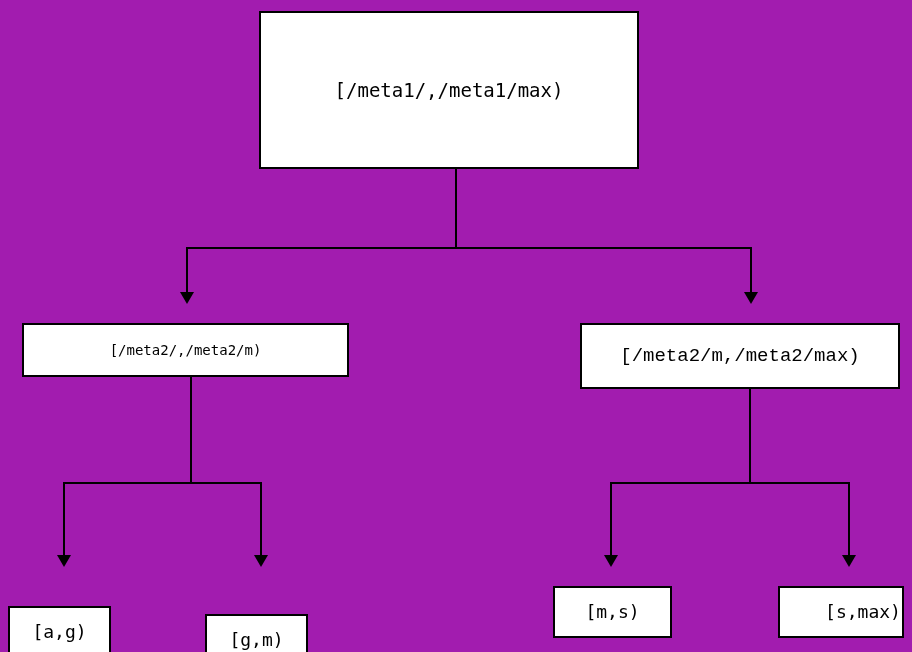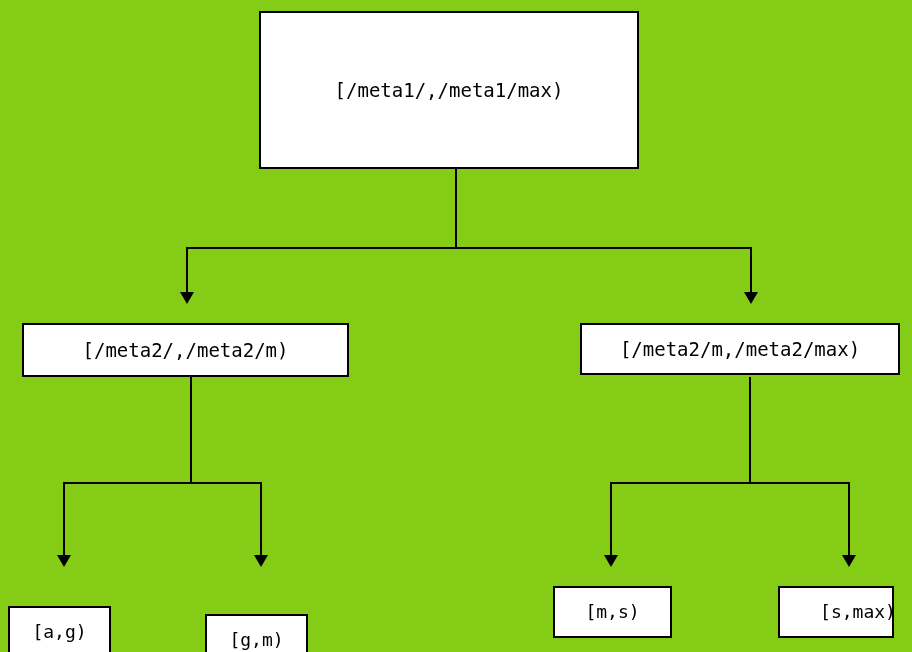"[/meta1/,/meta1/max)" #canvas { background: #84cc16 -> #a21caf }
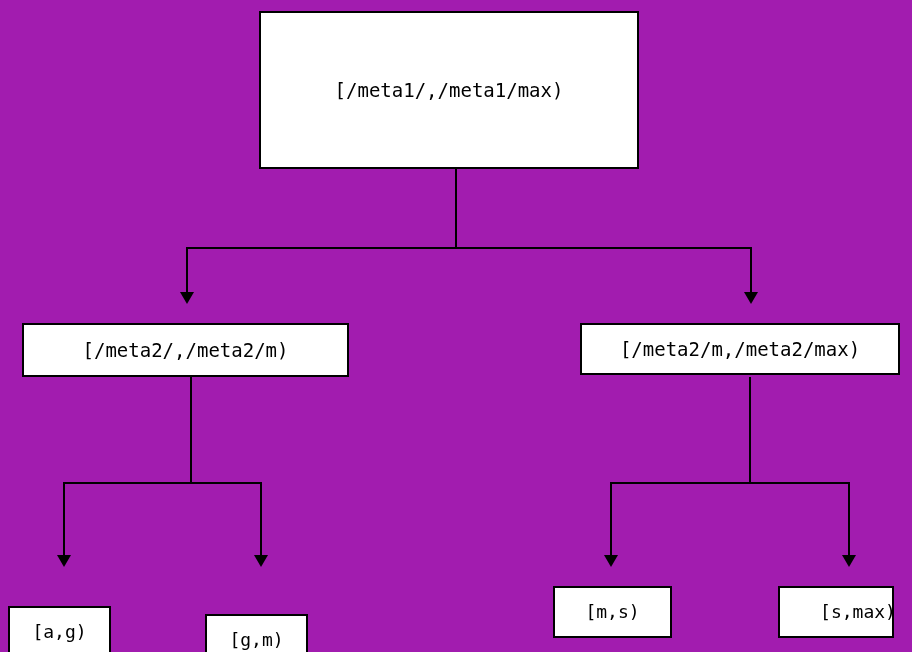"[/meta2/,/meta2/m)" .node.mid-left { font-size: 19px -> 14px }
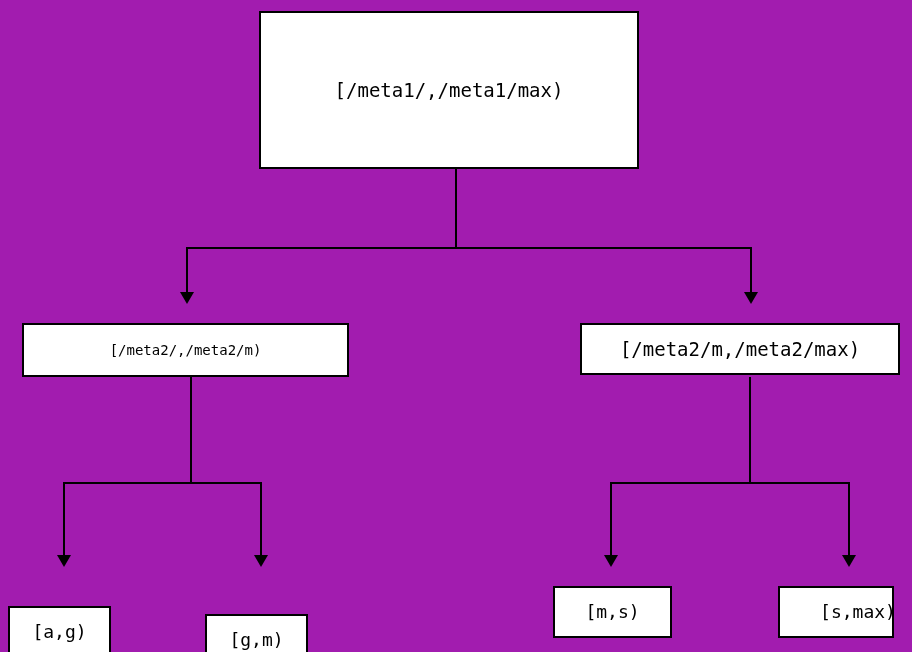"[/meta2/m,/meta2/max)" .node.mid-right { font-family: none -> Liberation Mono, monospace; height: 52px -> 66px }
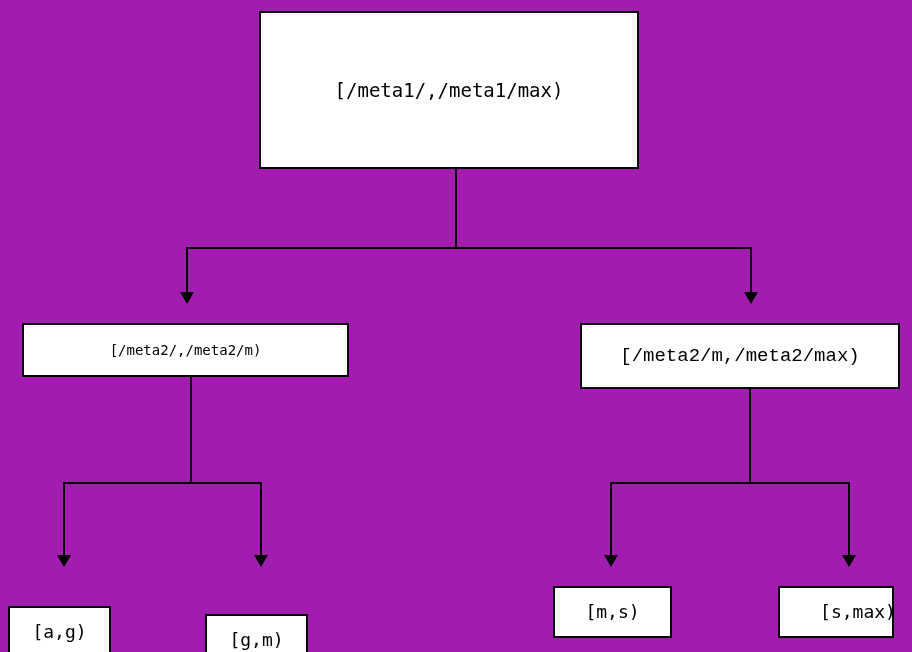"[s,max)" .node.leaf-s-max { width: 116px -> 126px }
